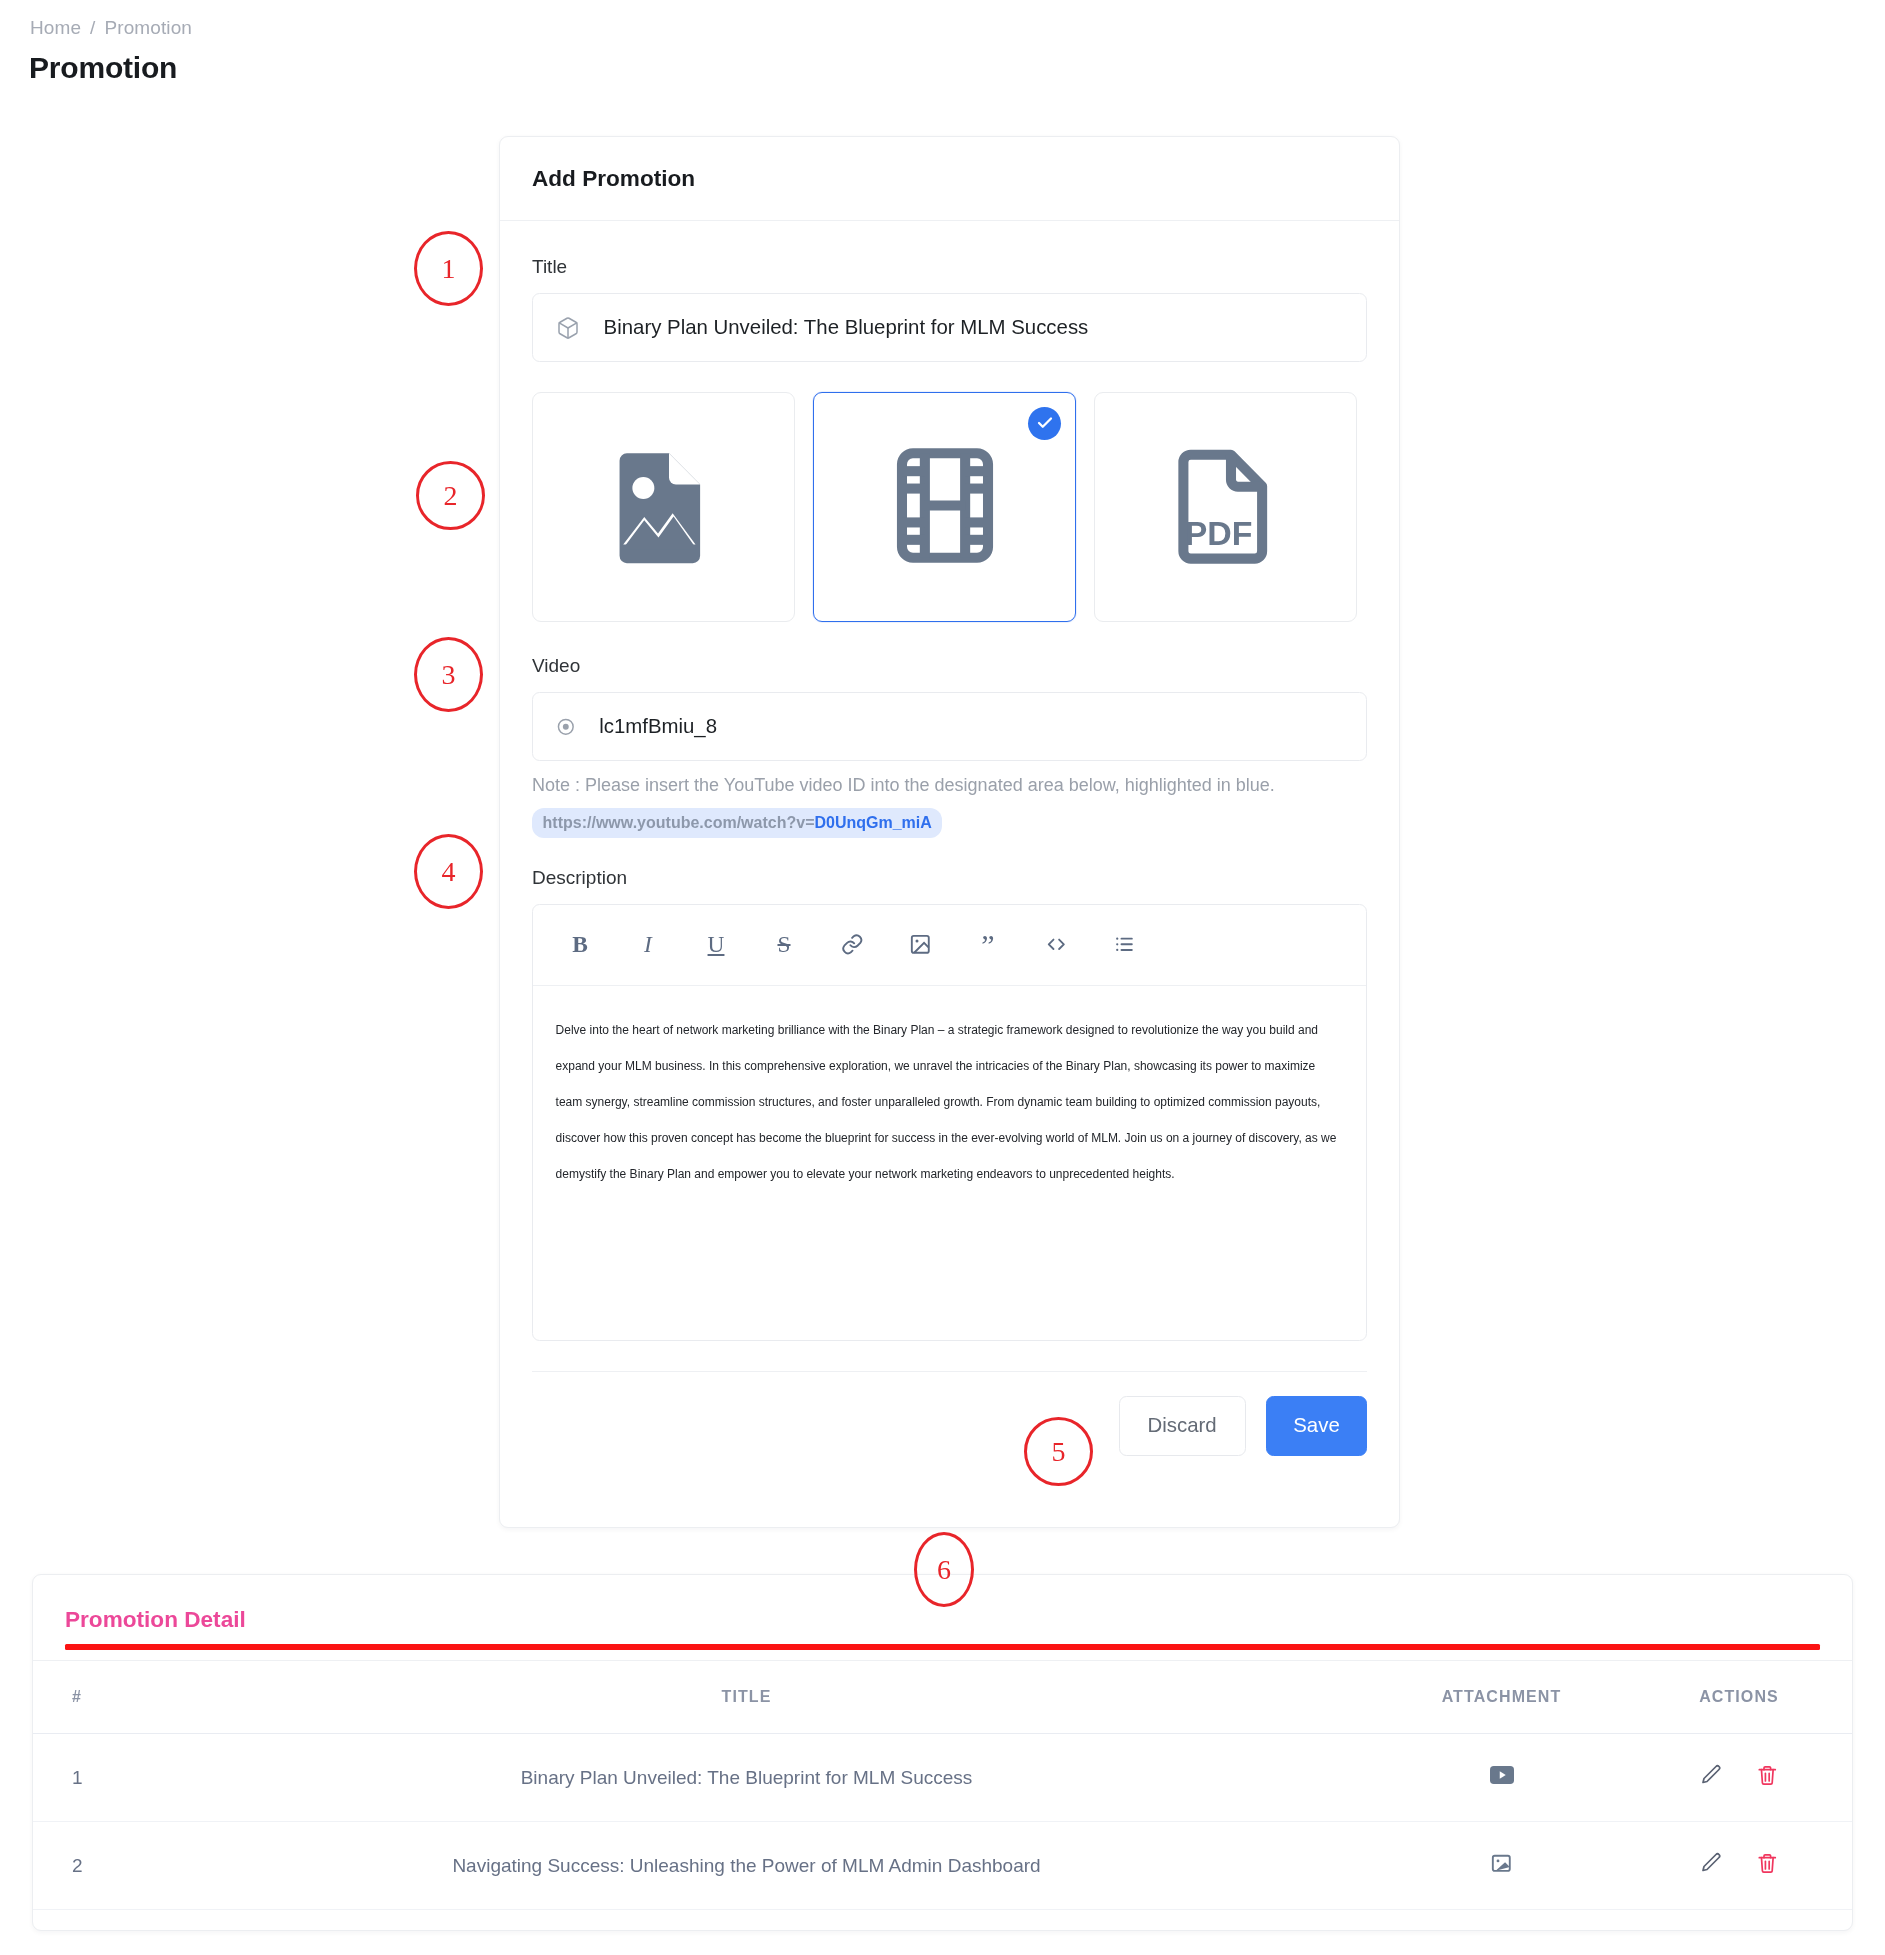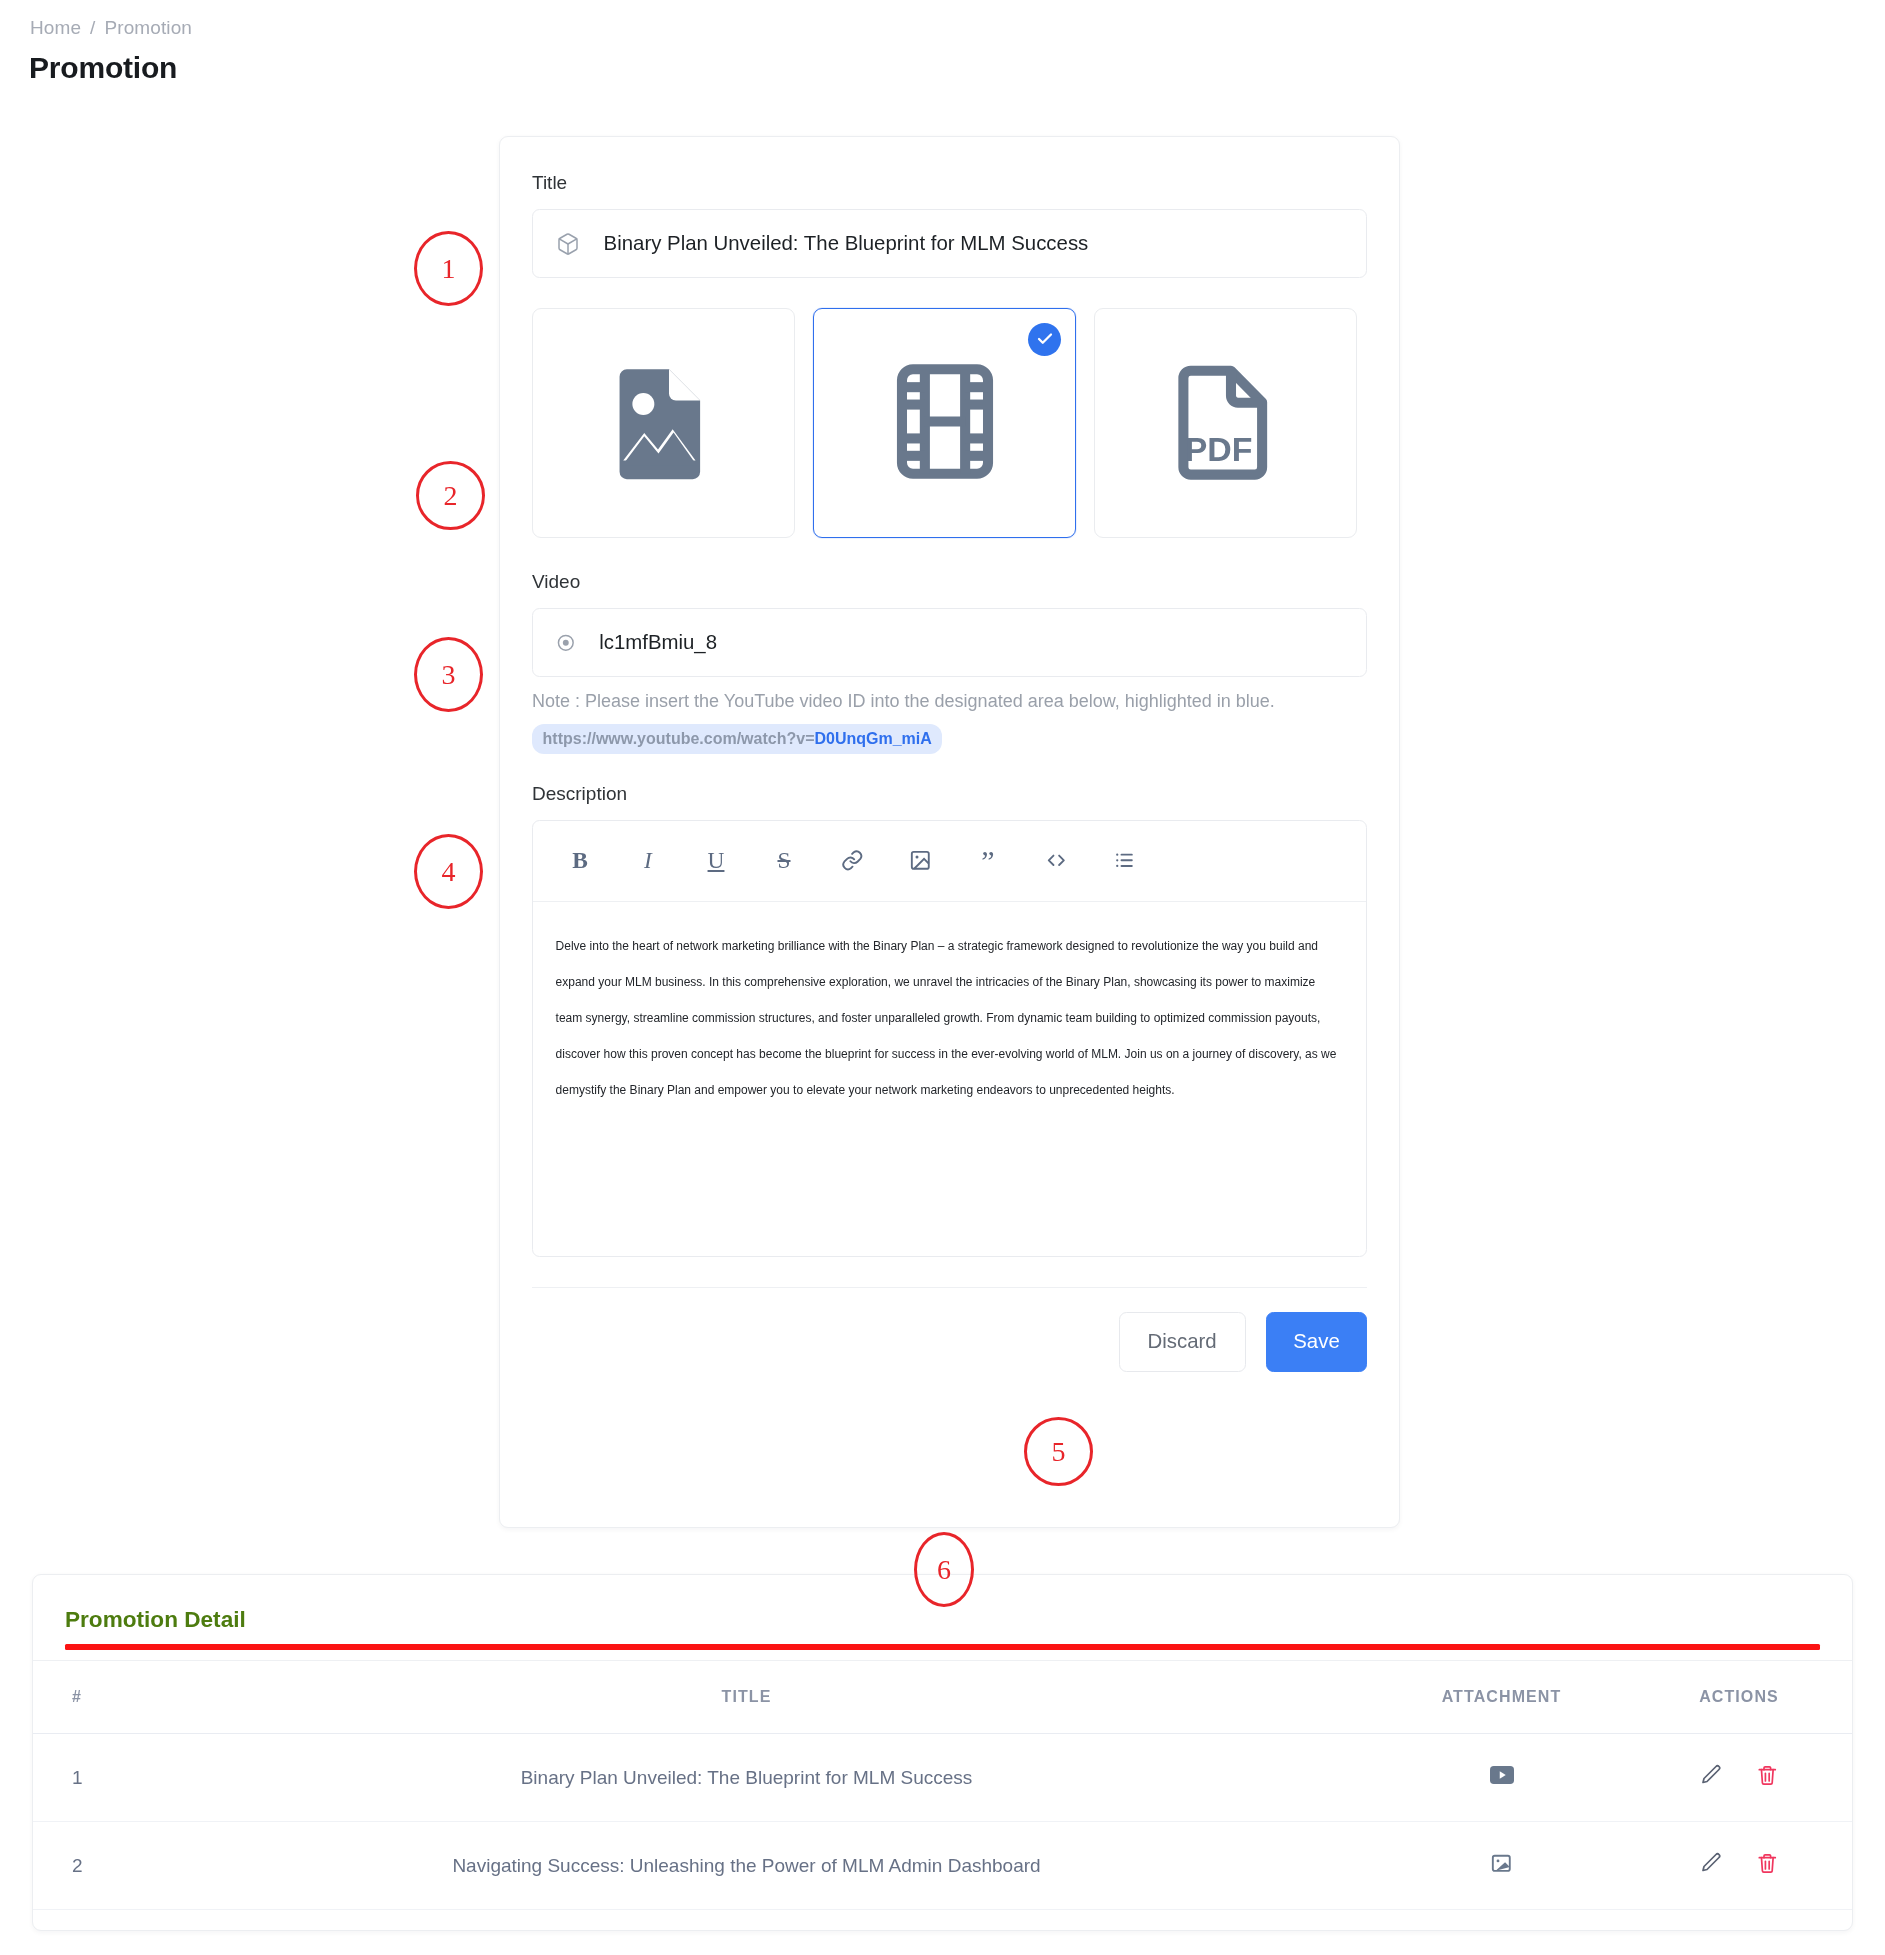"Add Promotion" div.card-head { html: none -> <div> <div>Add Promotion</div> </div> }
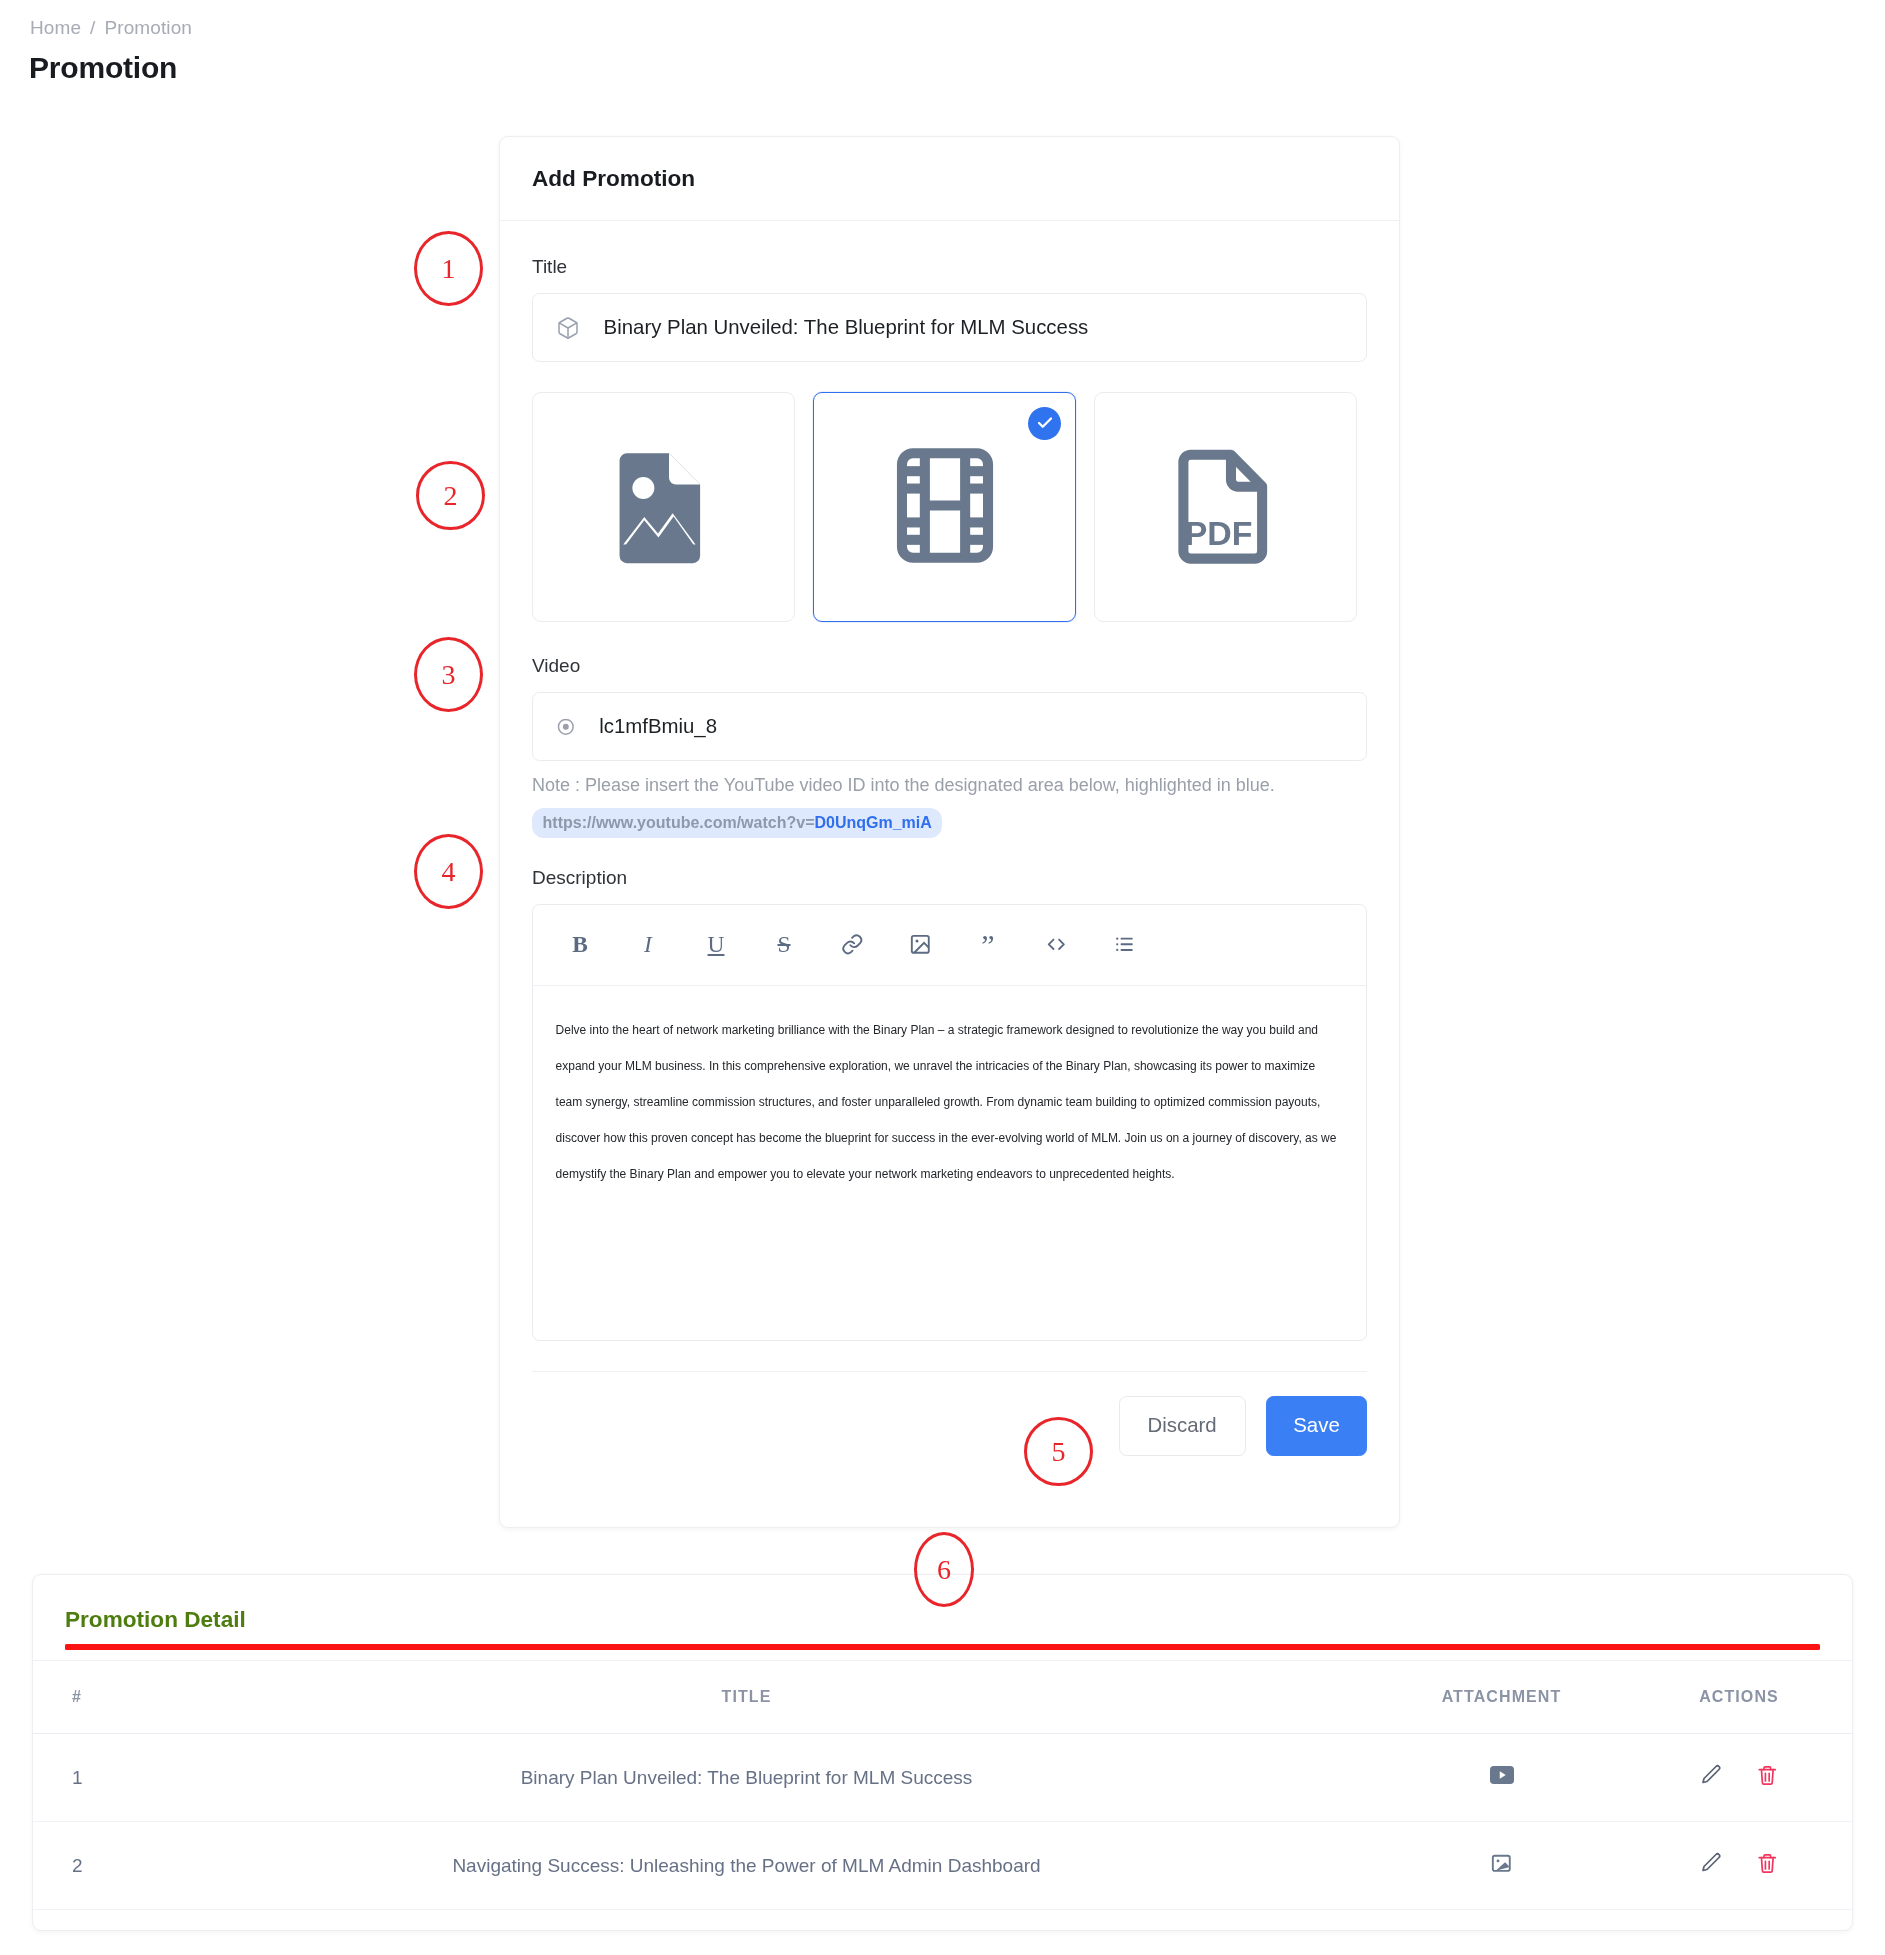"Promotion Detail" .detail-title { color: #4d7c0f -> #ec4899 }
